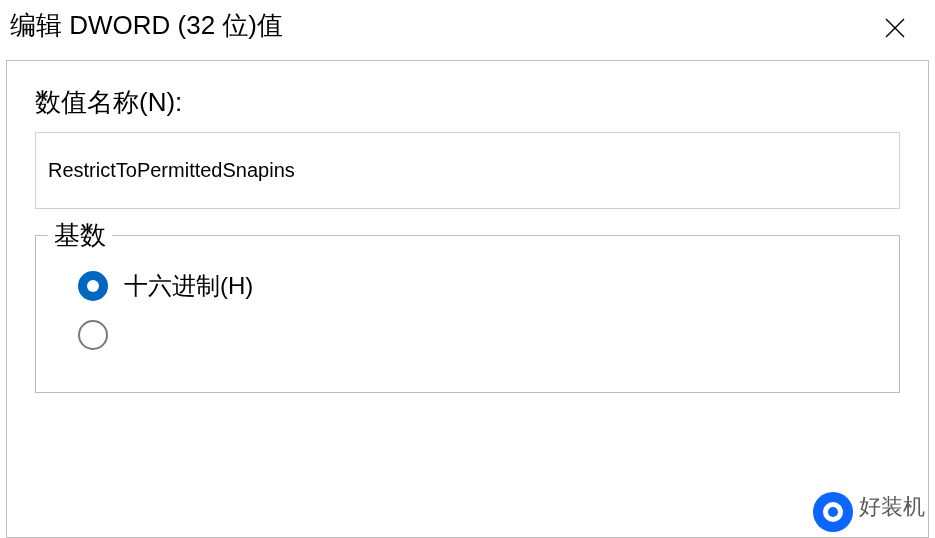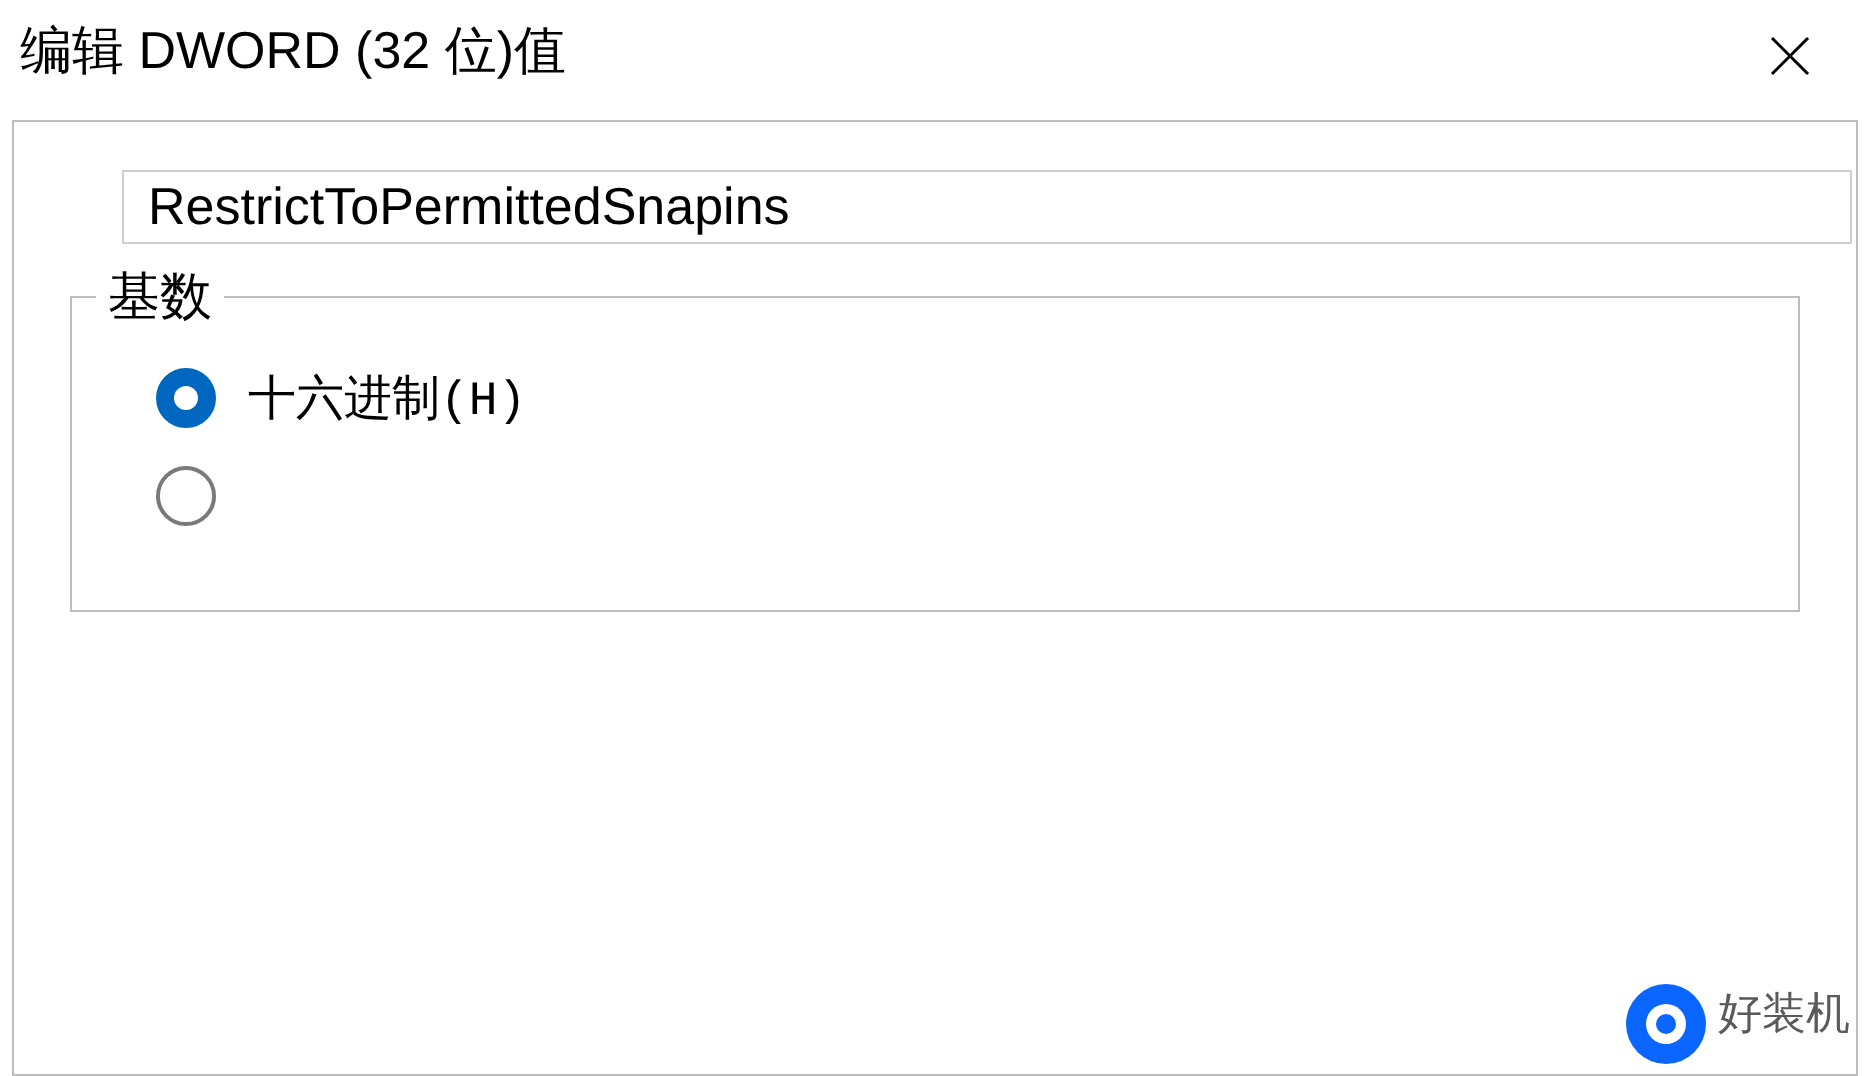"数值名称(N):" div.field-label { html: none -> <div>数值名称(N):</div> }
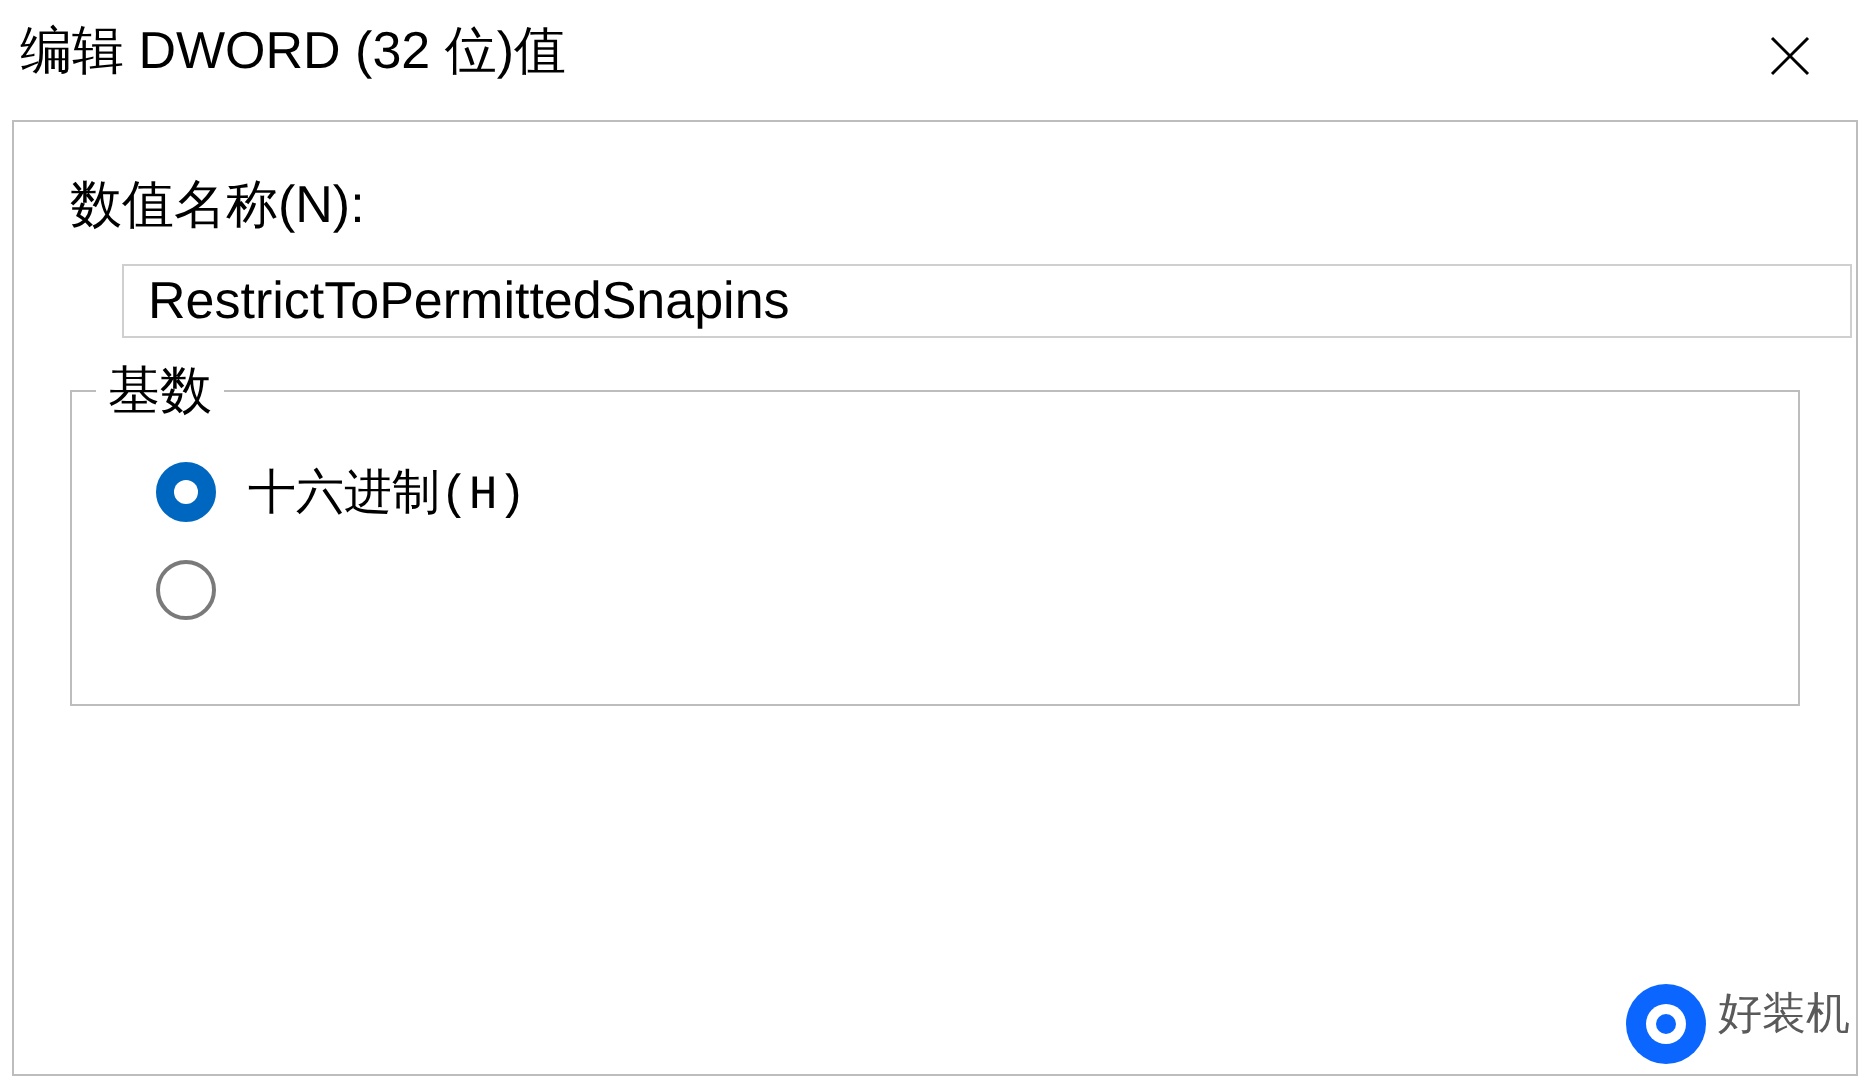"RestrictToPermittedSnapins" .name-input { font-size: 26px -> 20px; margin-left: 26px -> none; padding: 2px 12px -> 26px 12px }
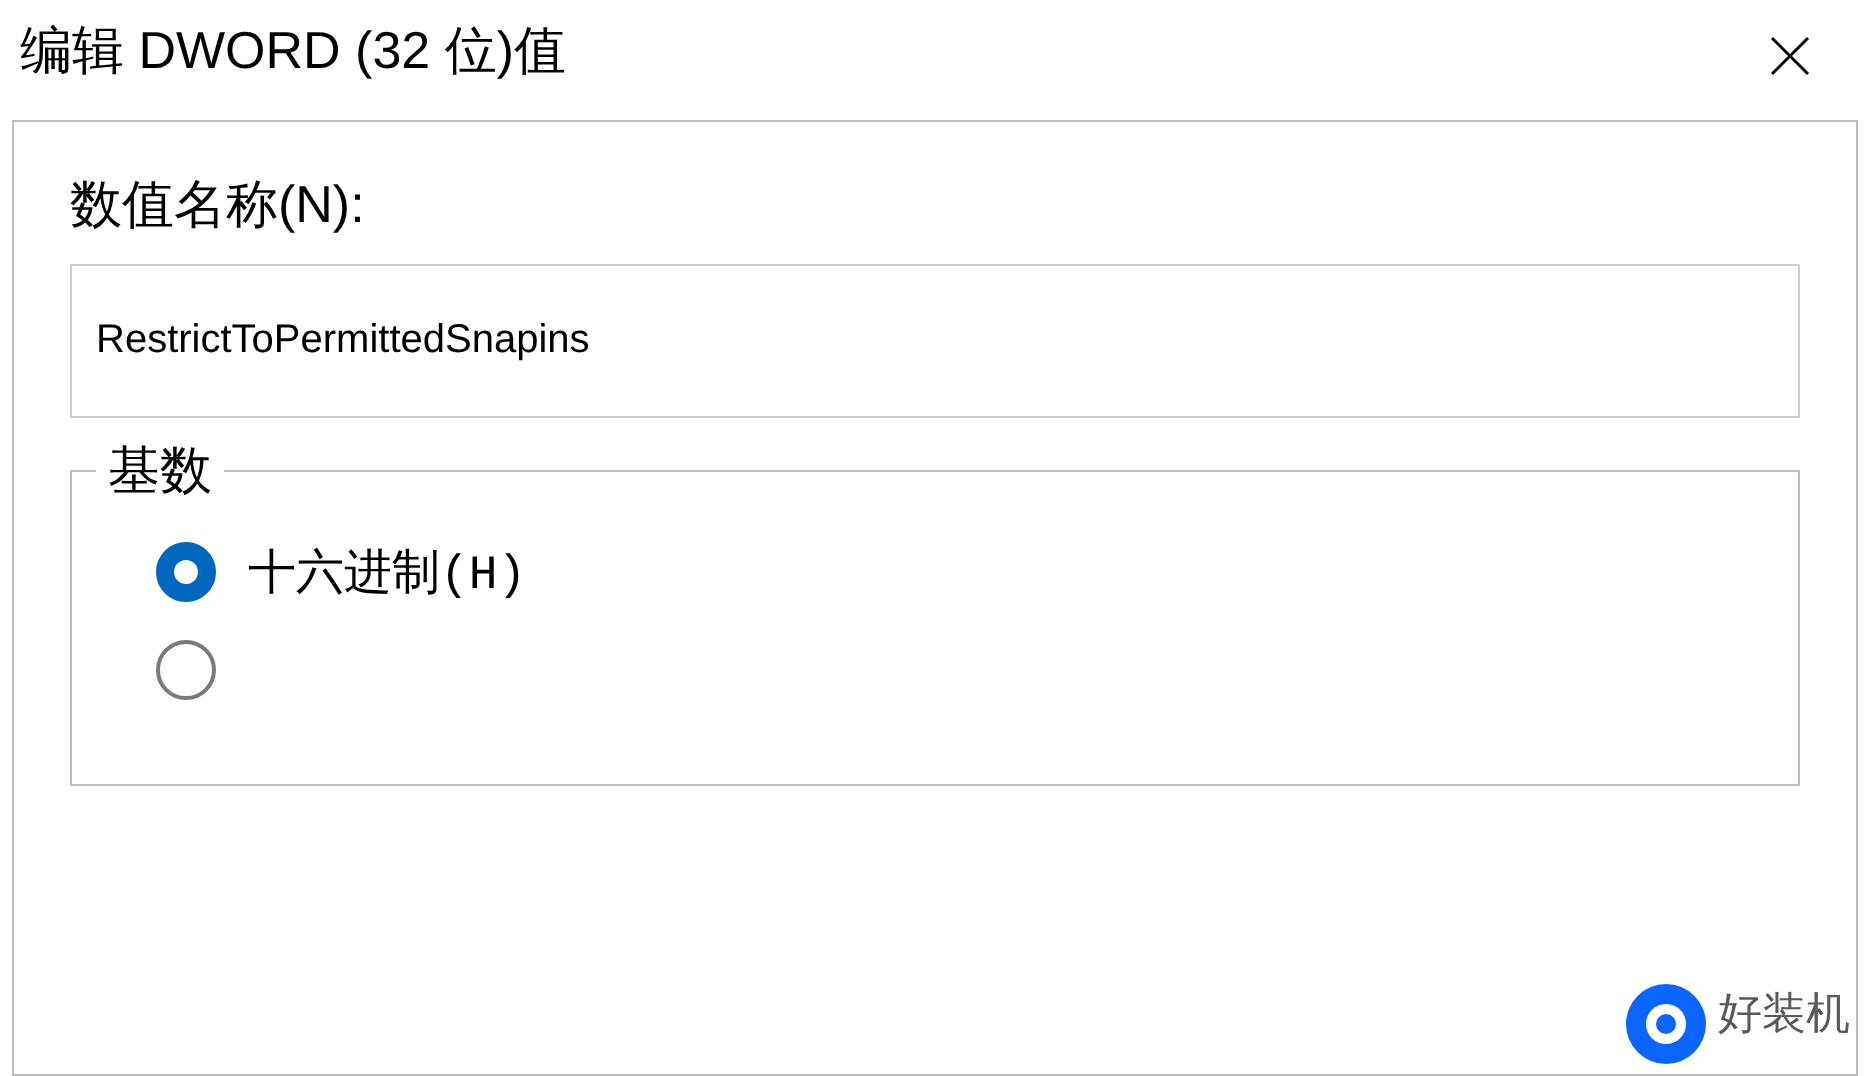"基数" .col-right { font-family: Liberation Mono, monospace -> none }
